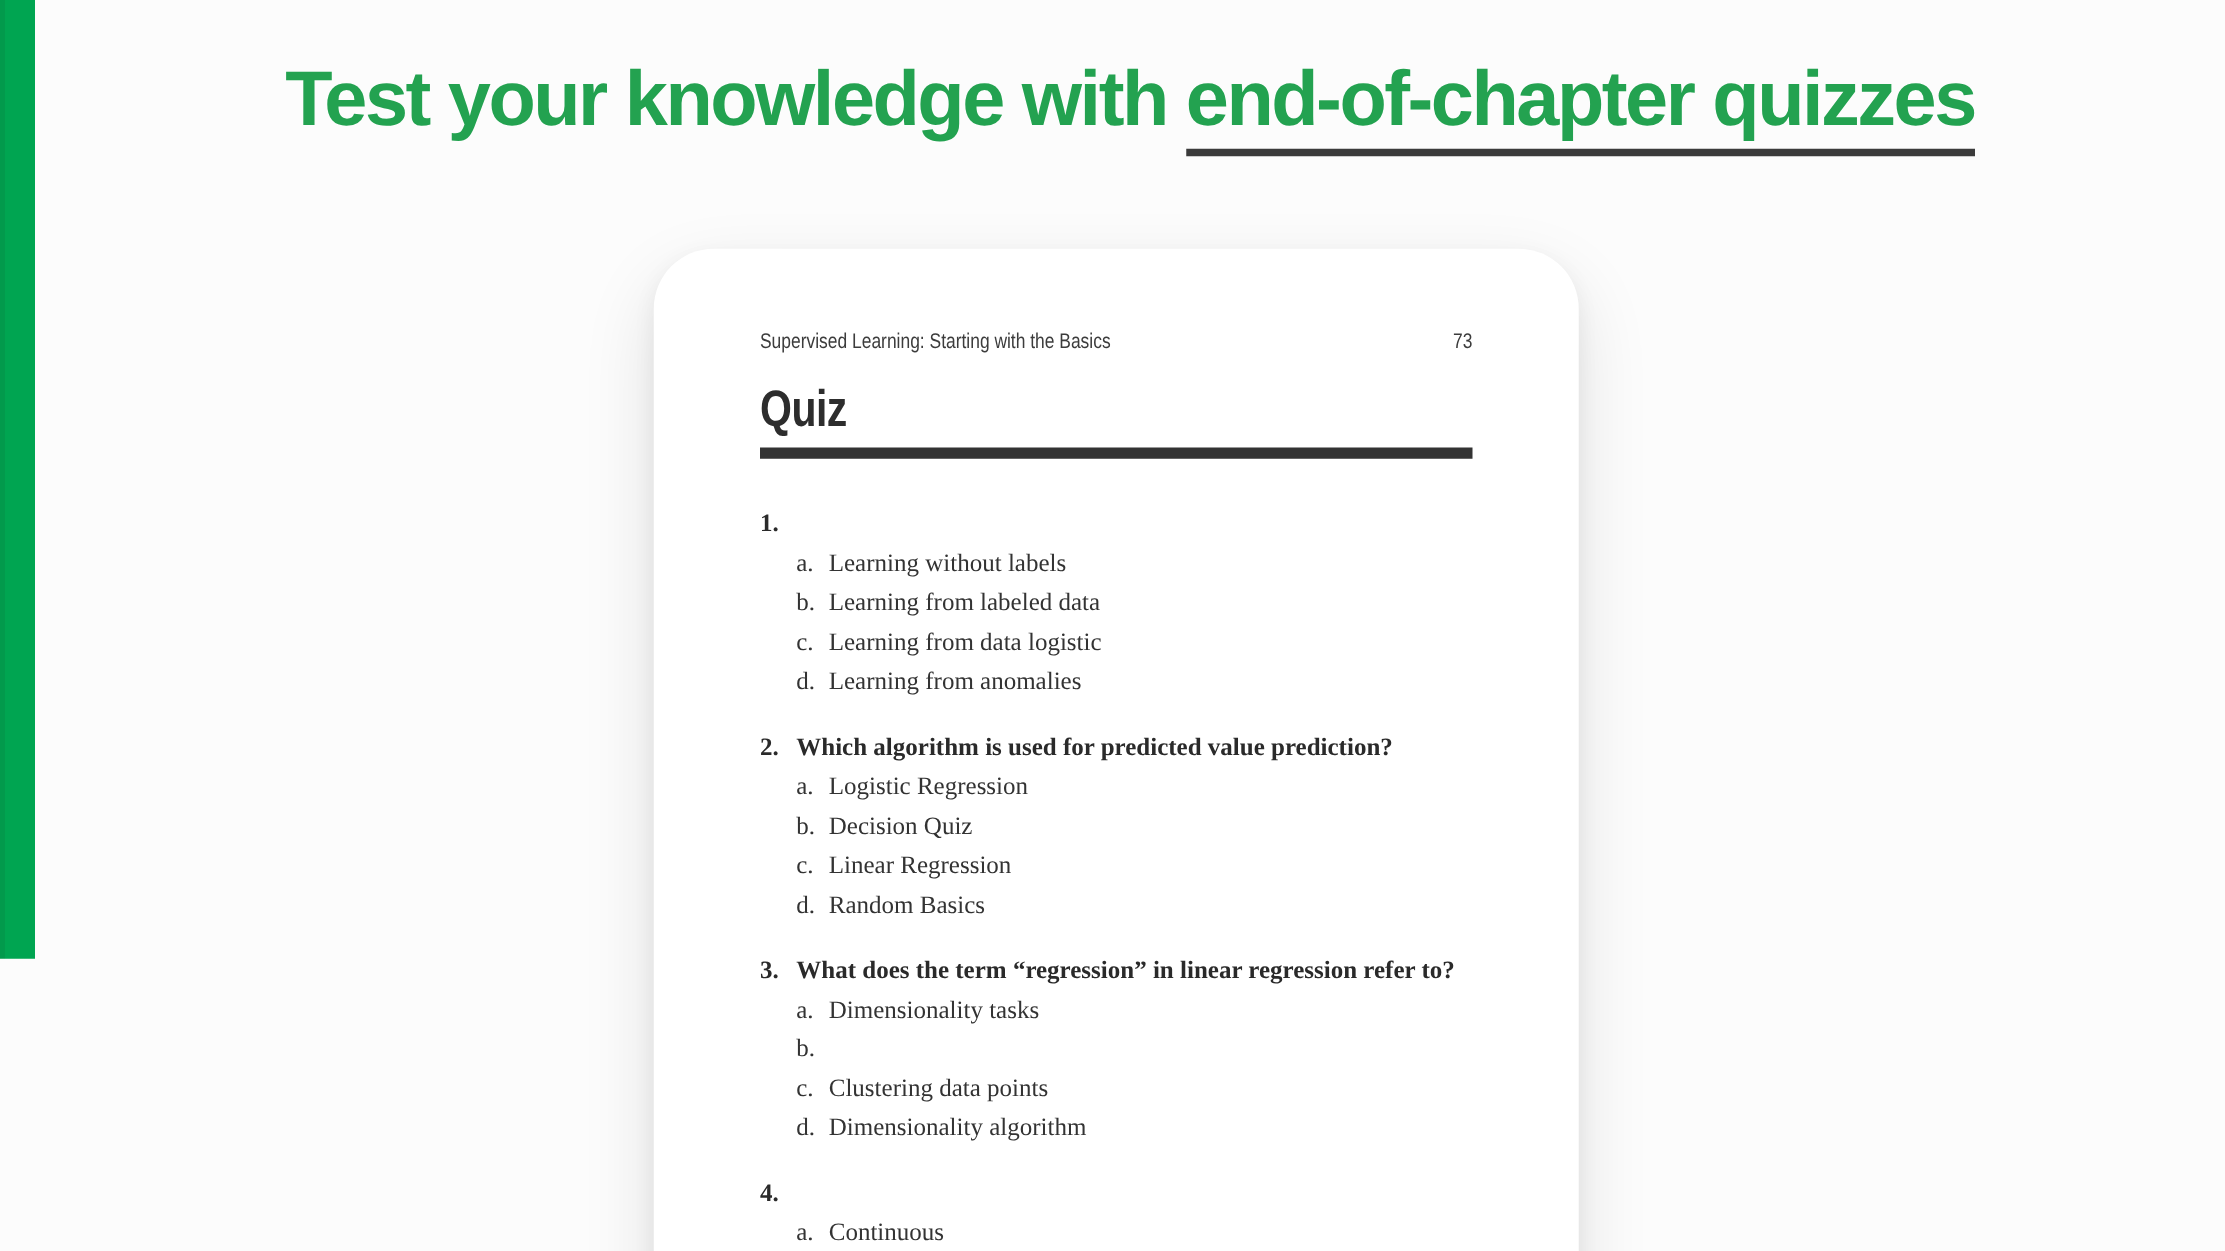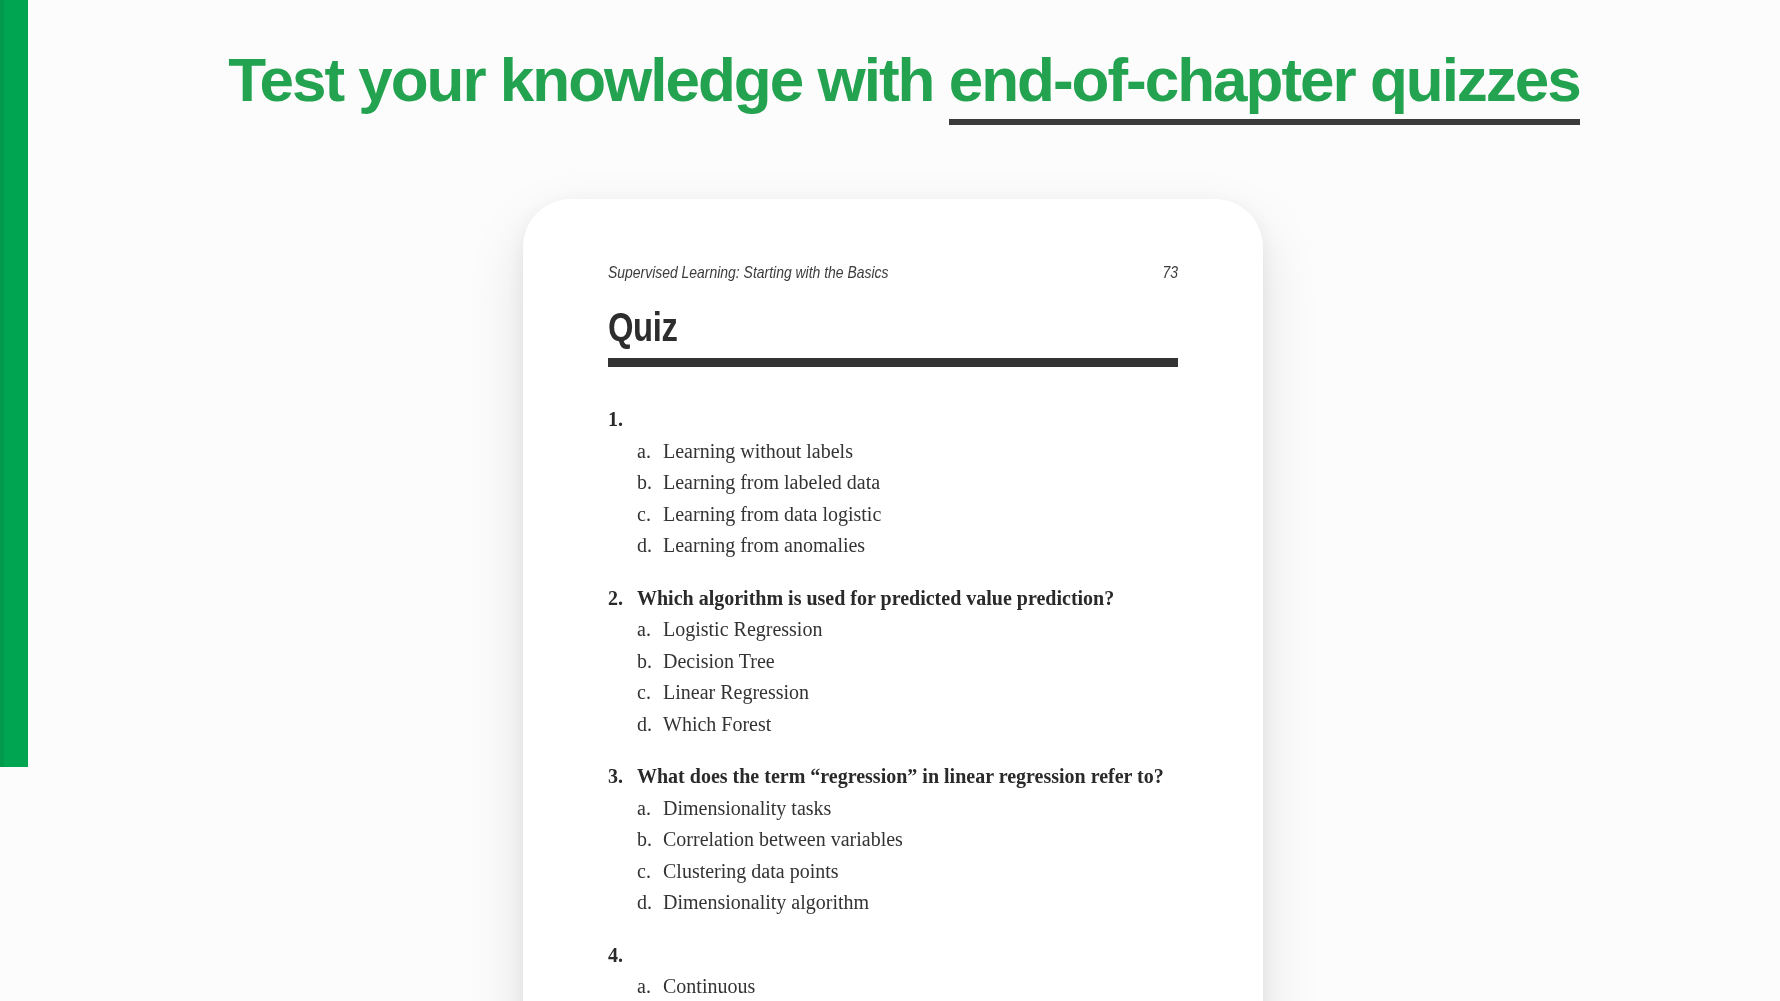"Supervised Learning: Starting with the" .page-header { font-style: italic -> none }
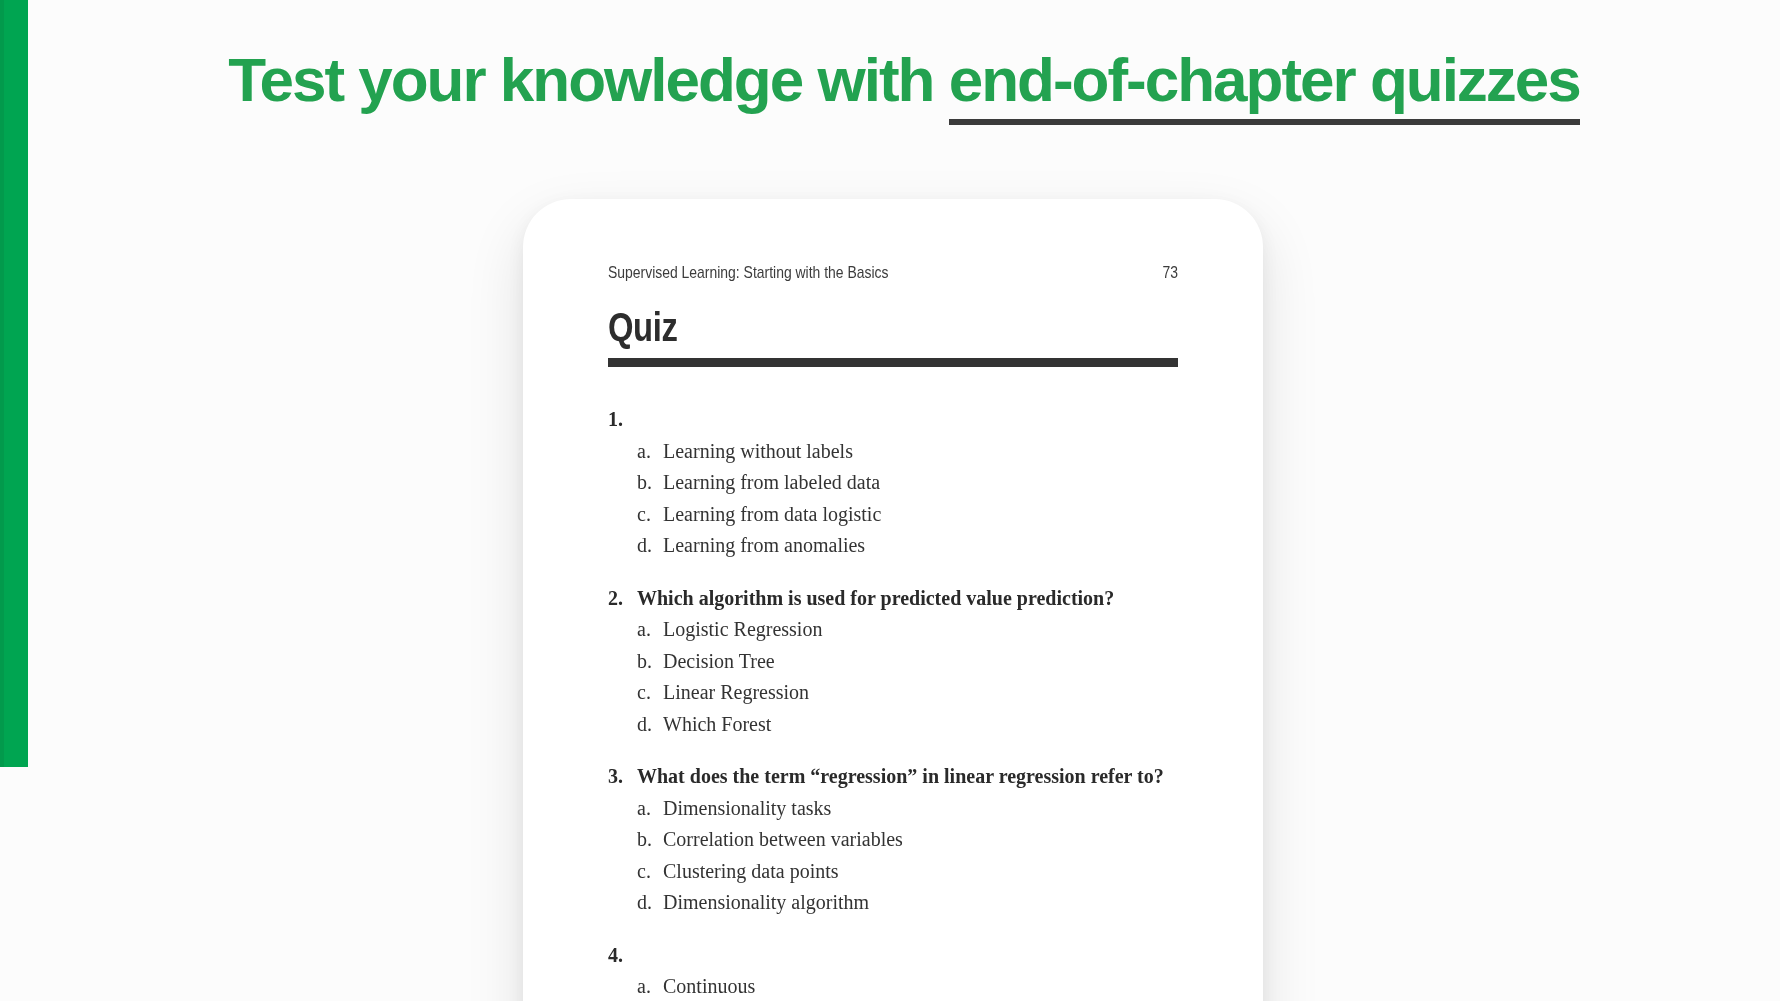"Decision Tree" span { text: Tree -> Quiz }
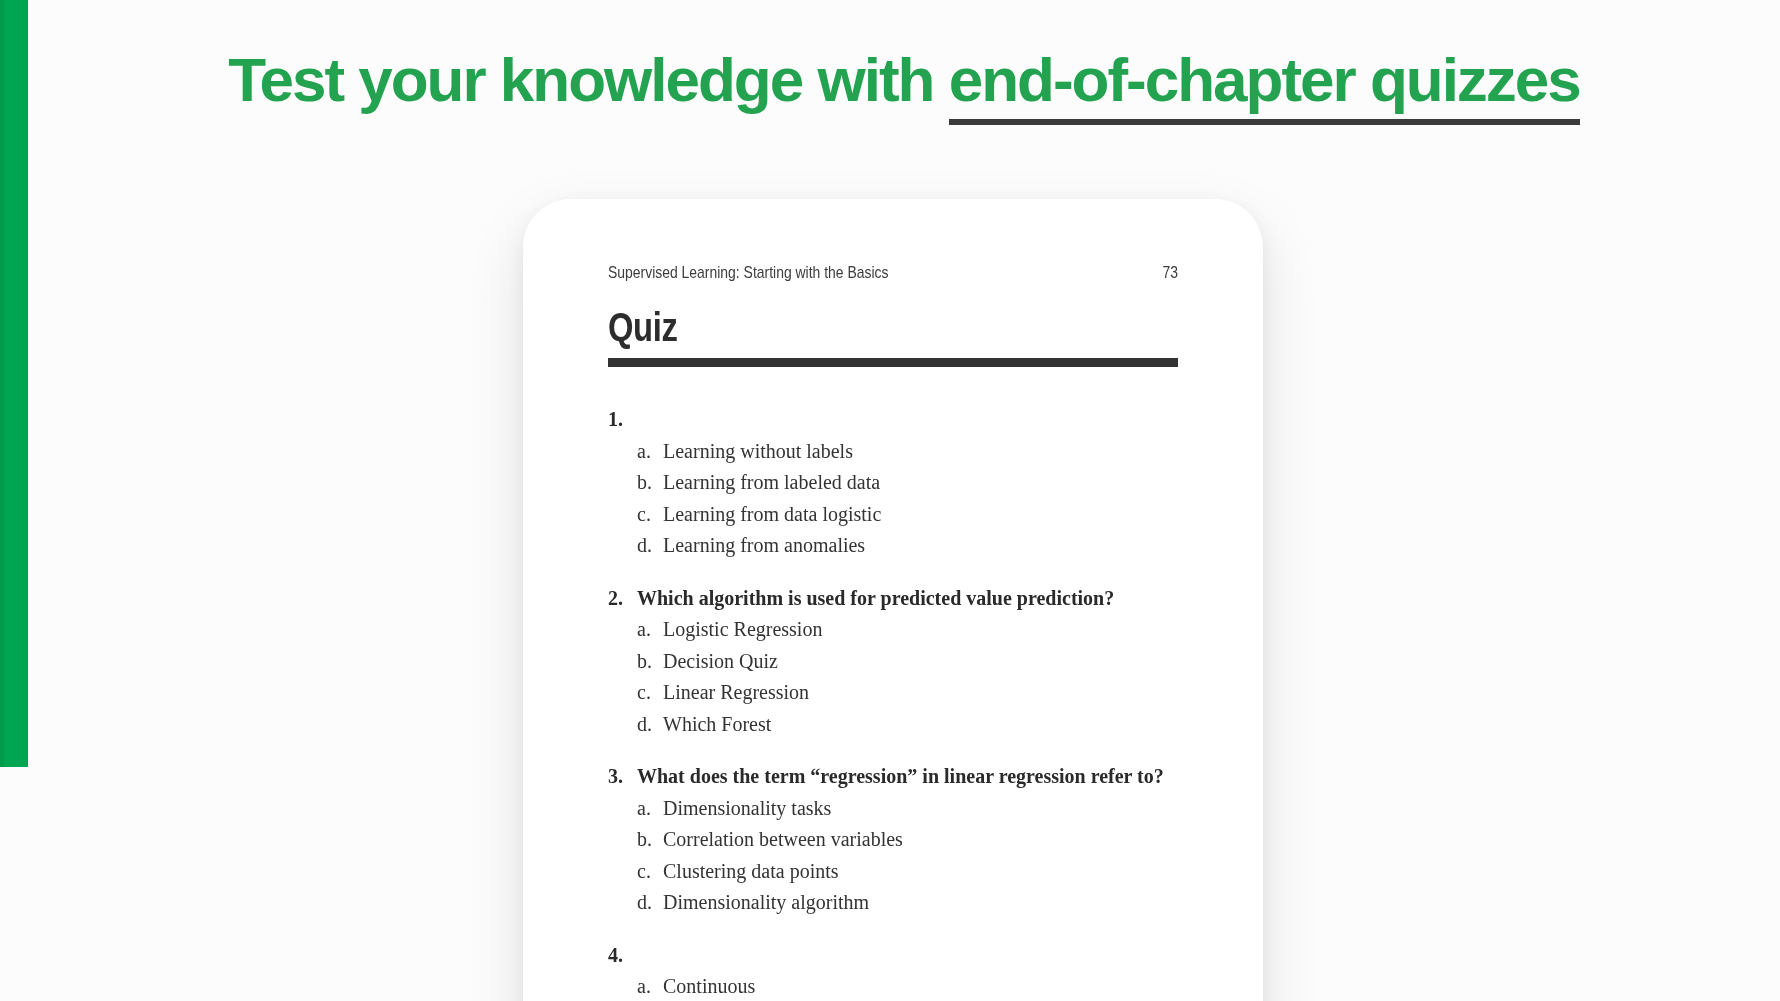"Which Forest" span { text: Which Forest -> Random Basics }
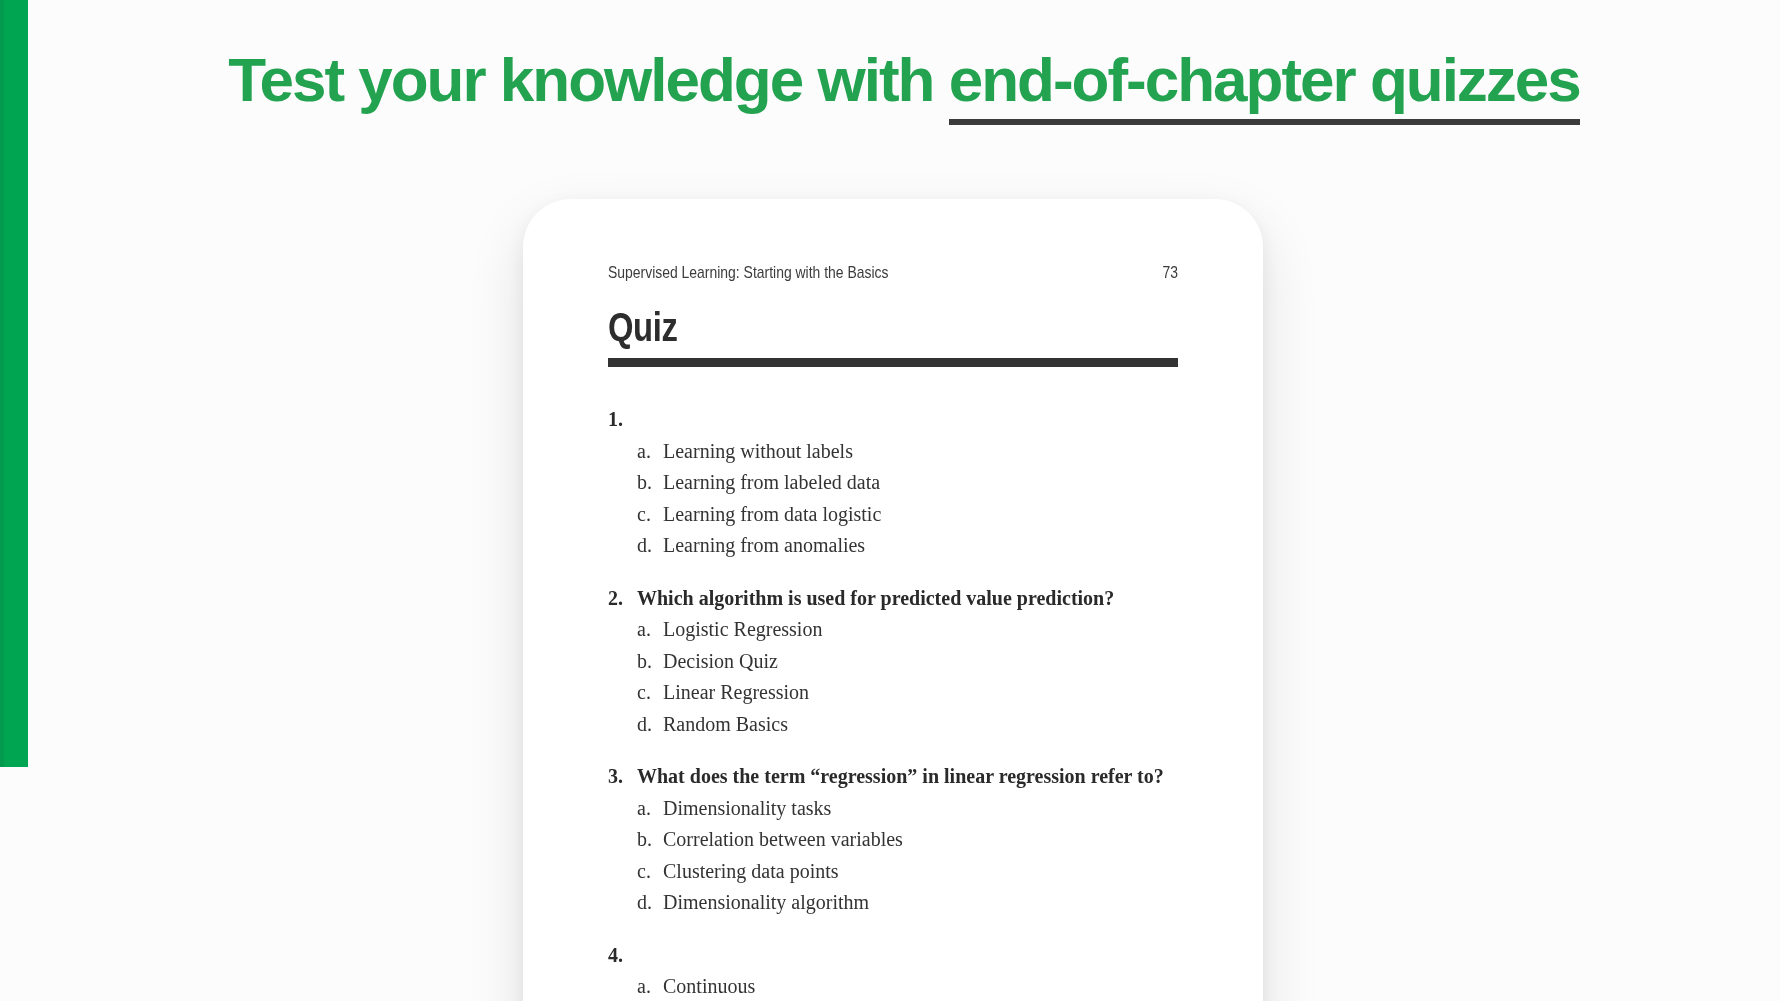"Correlation between variables" span { html: <span>Correlation between variables</span> -> none }
